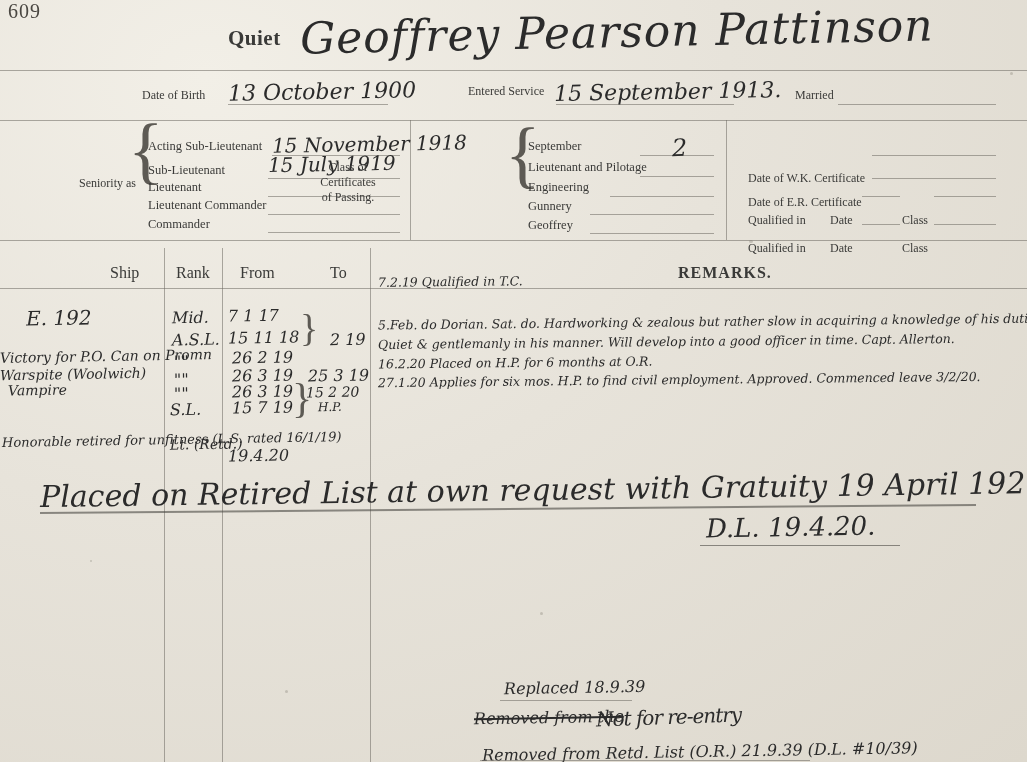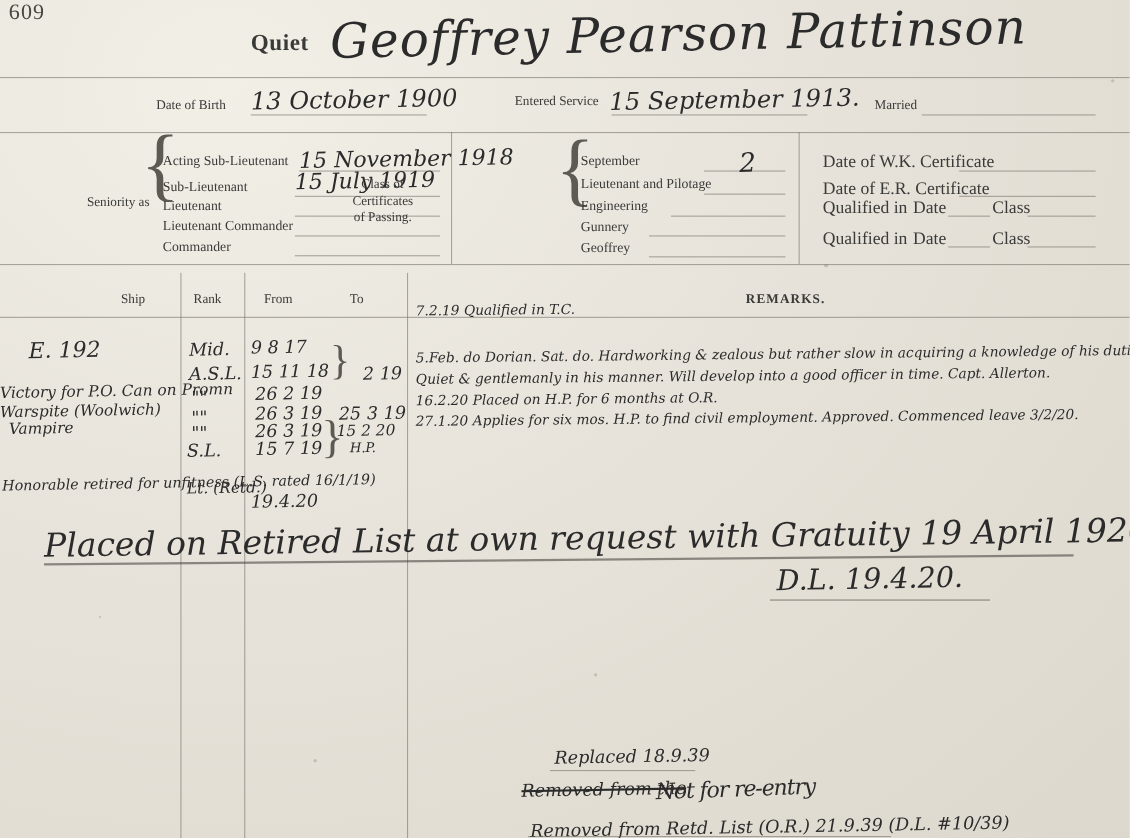"Date of W.K. Certificate" .right-label { font-size: 16px -> 12px; margin-top: none -> 32px }
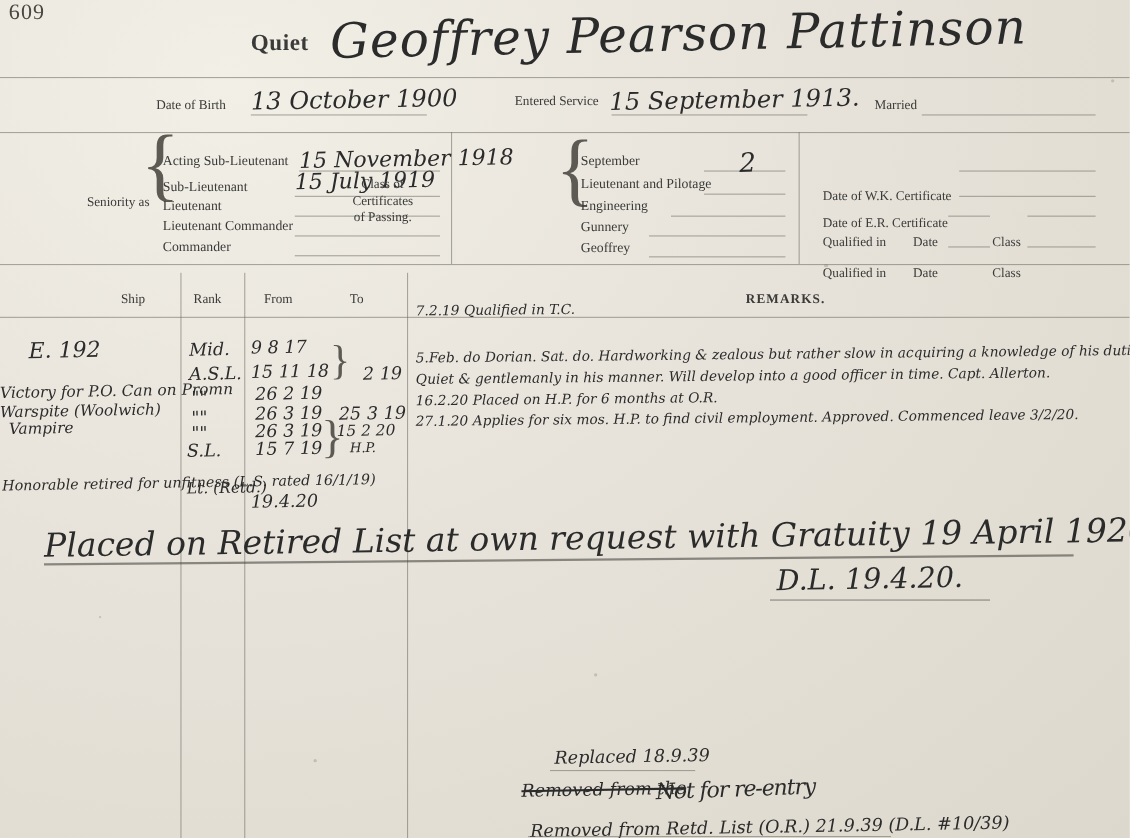"Ship" .th { font-size: 12px -> 16px }
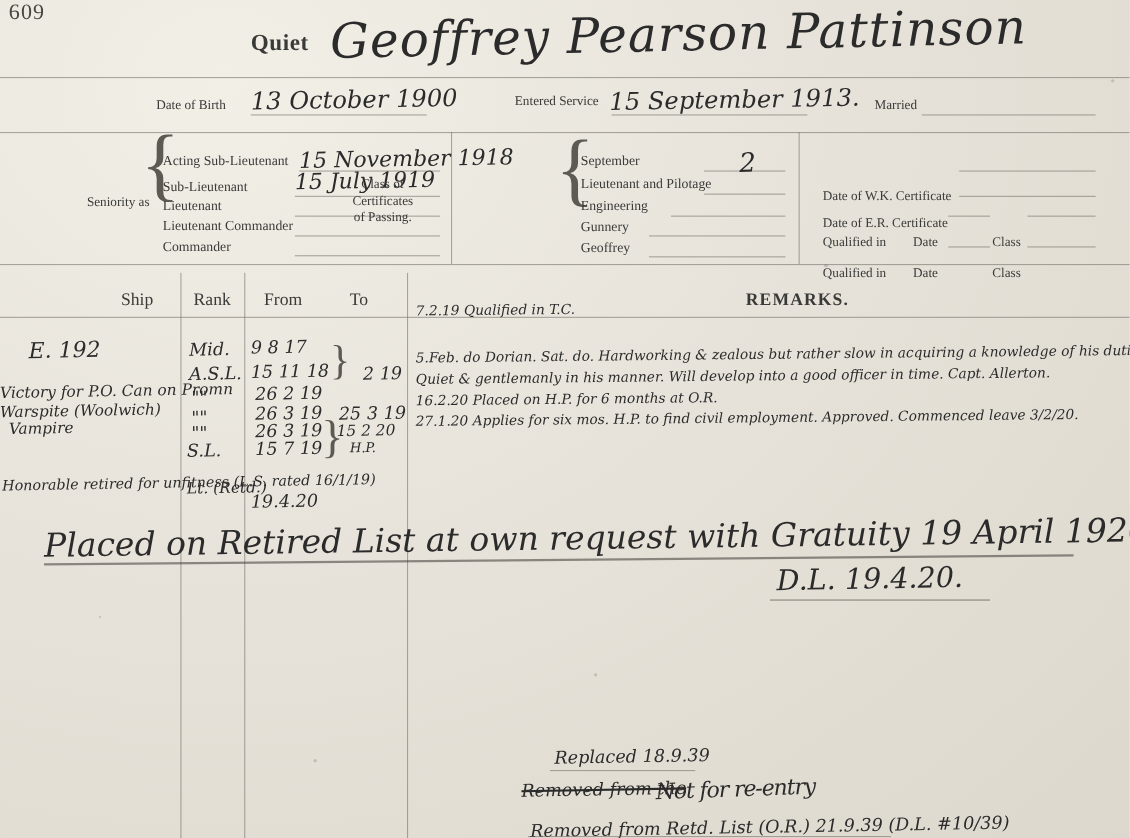"To" div.th { left: 318px -> 330px }
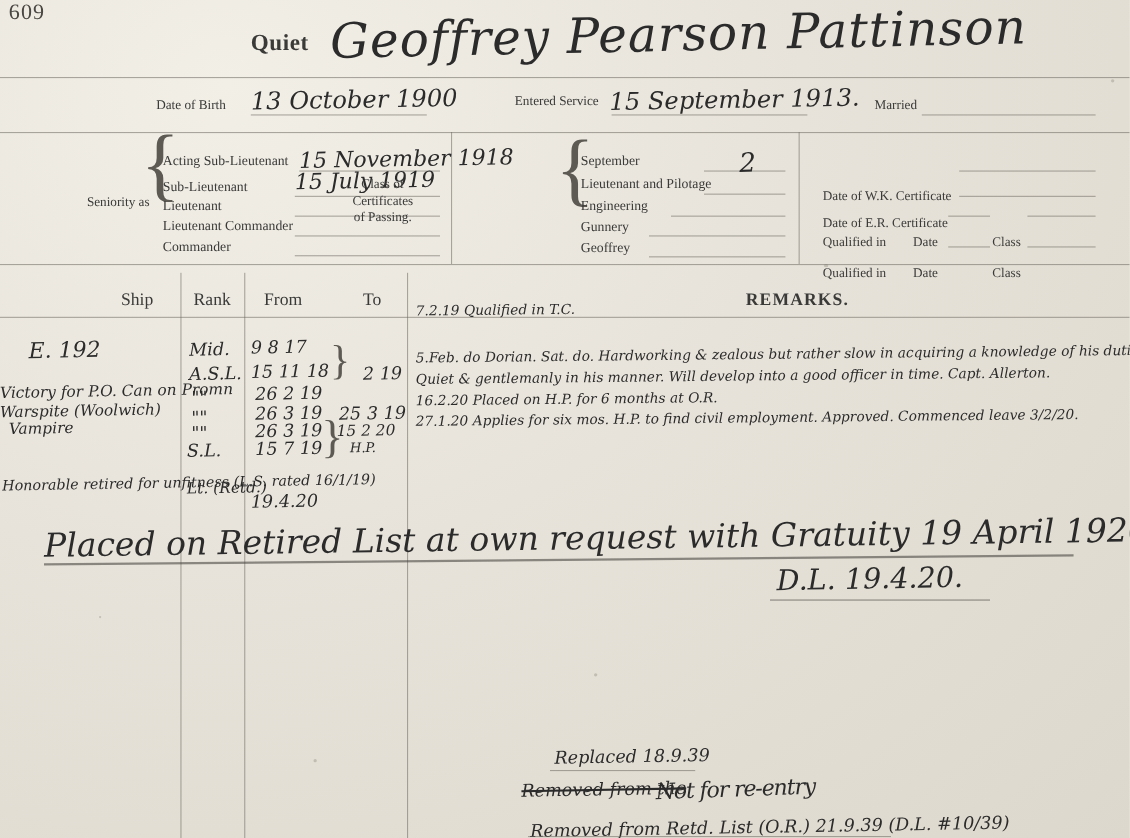"9 8 17" div.svc { text: 9  8 -> 7  1 }
